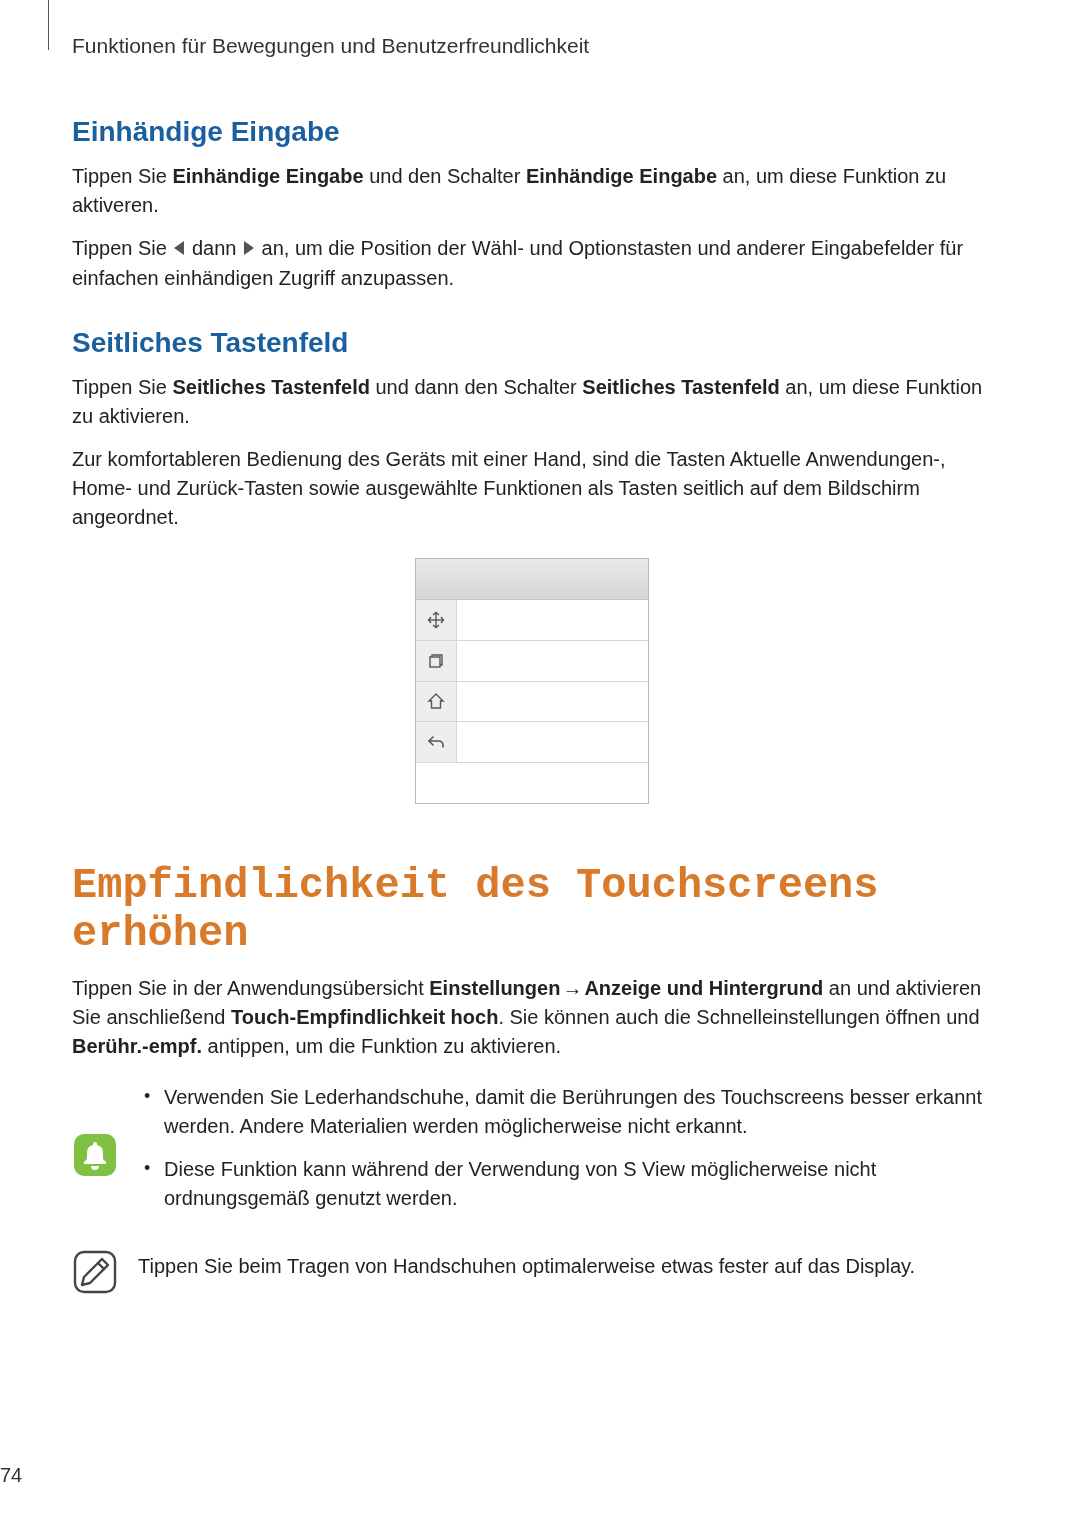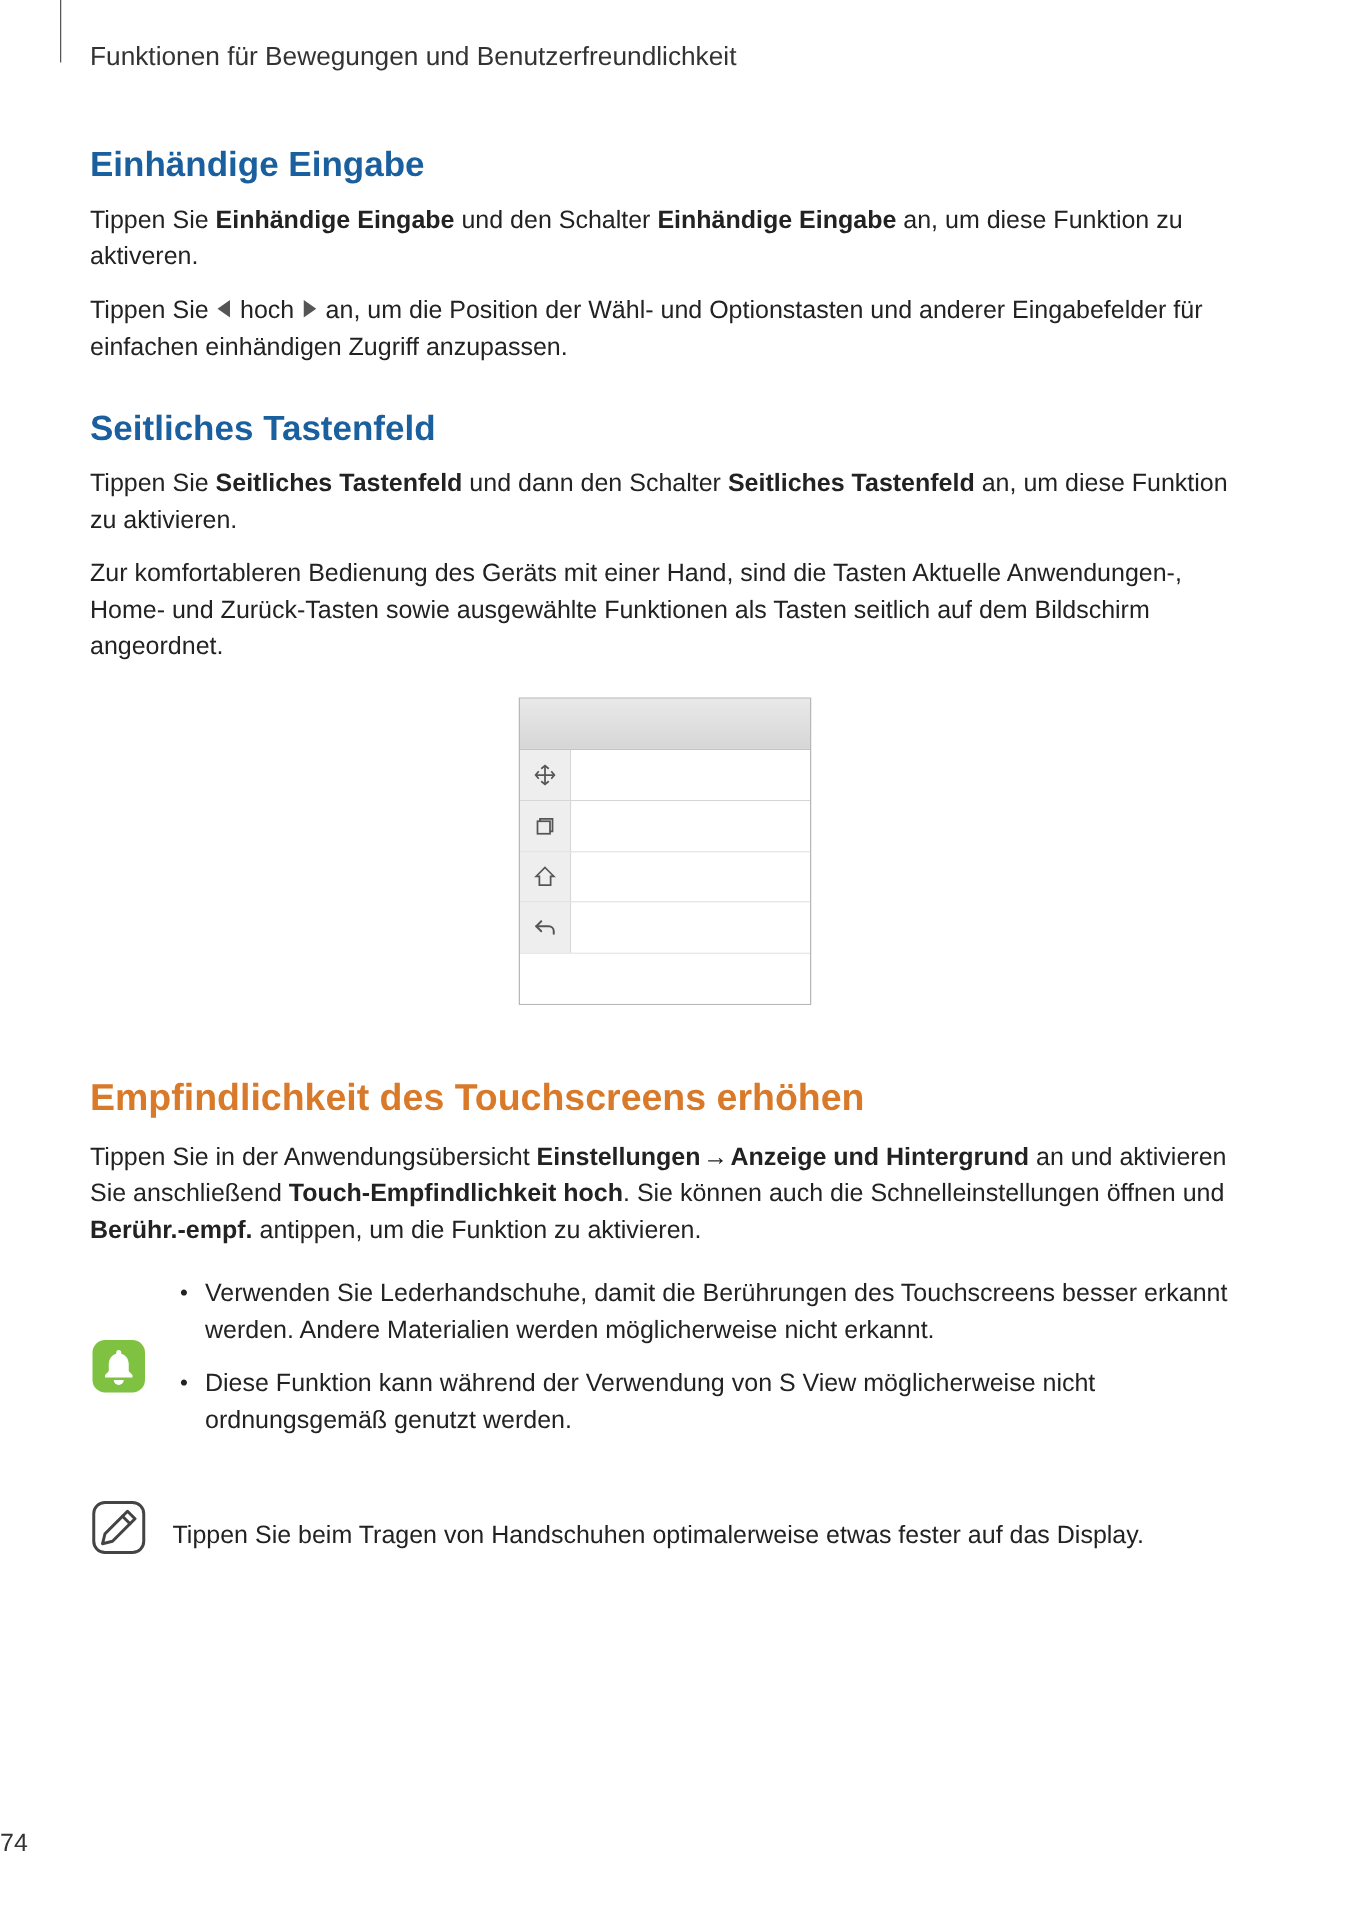"hoch" span { text: hoch -> dann }
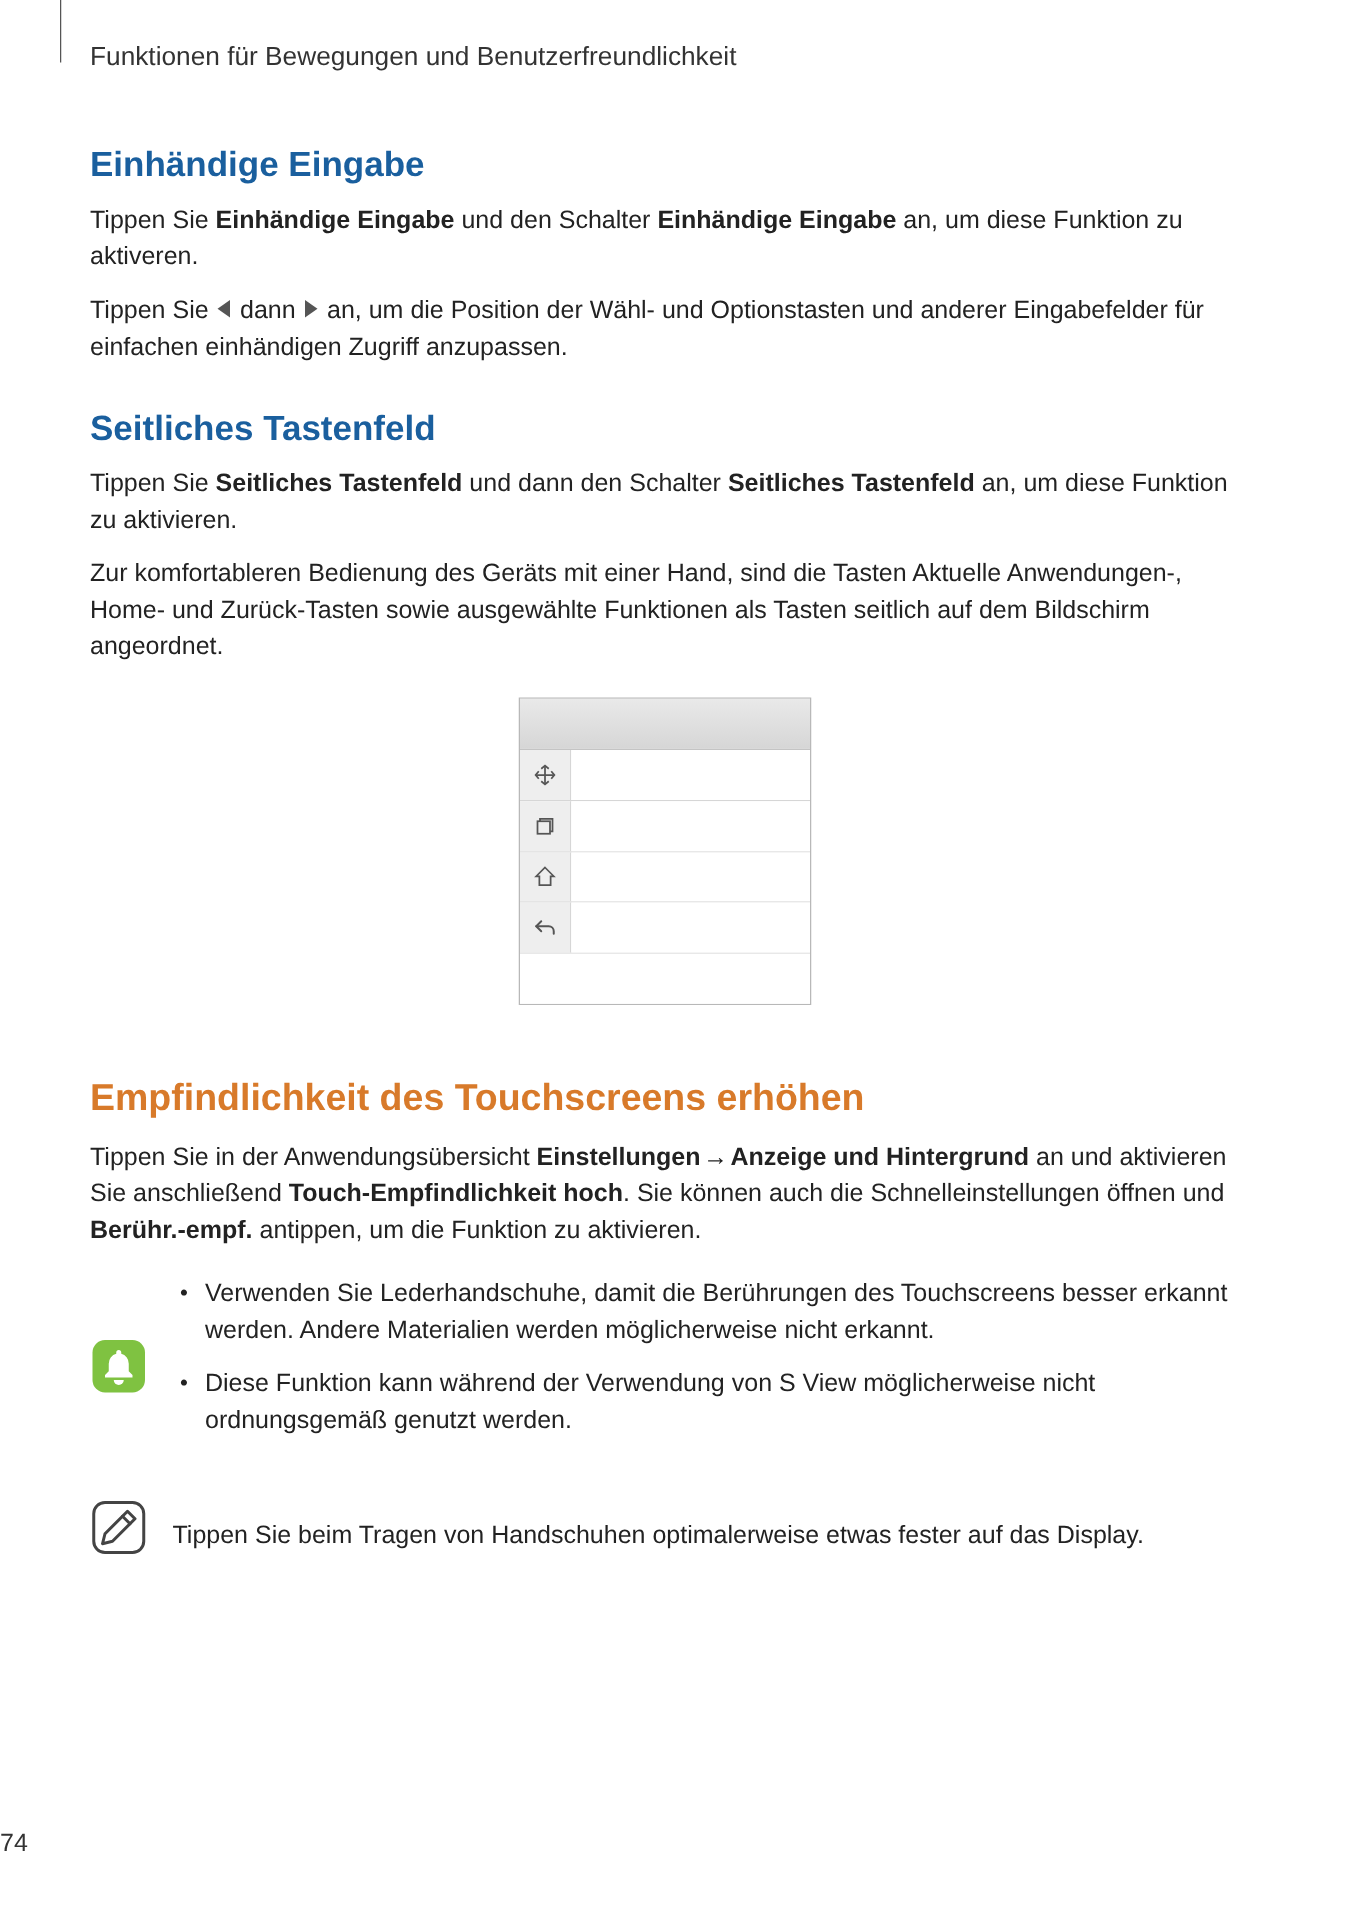"Empfindlichkeit des Touchscreens erhöhen" h1.orange { font-family: none -> Liberation Mono, monospace; font-size: 30px -> 42px }
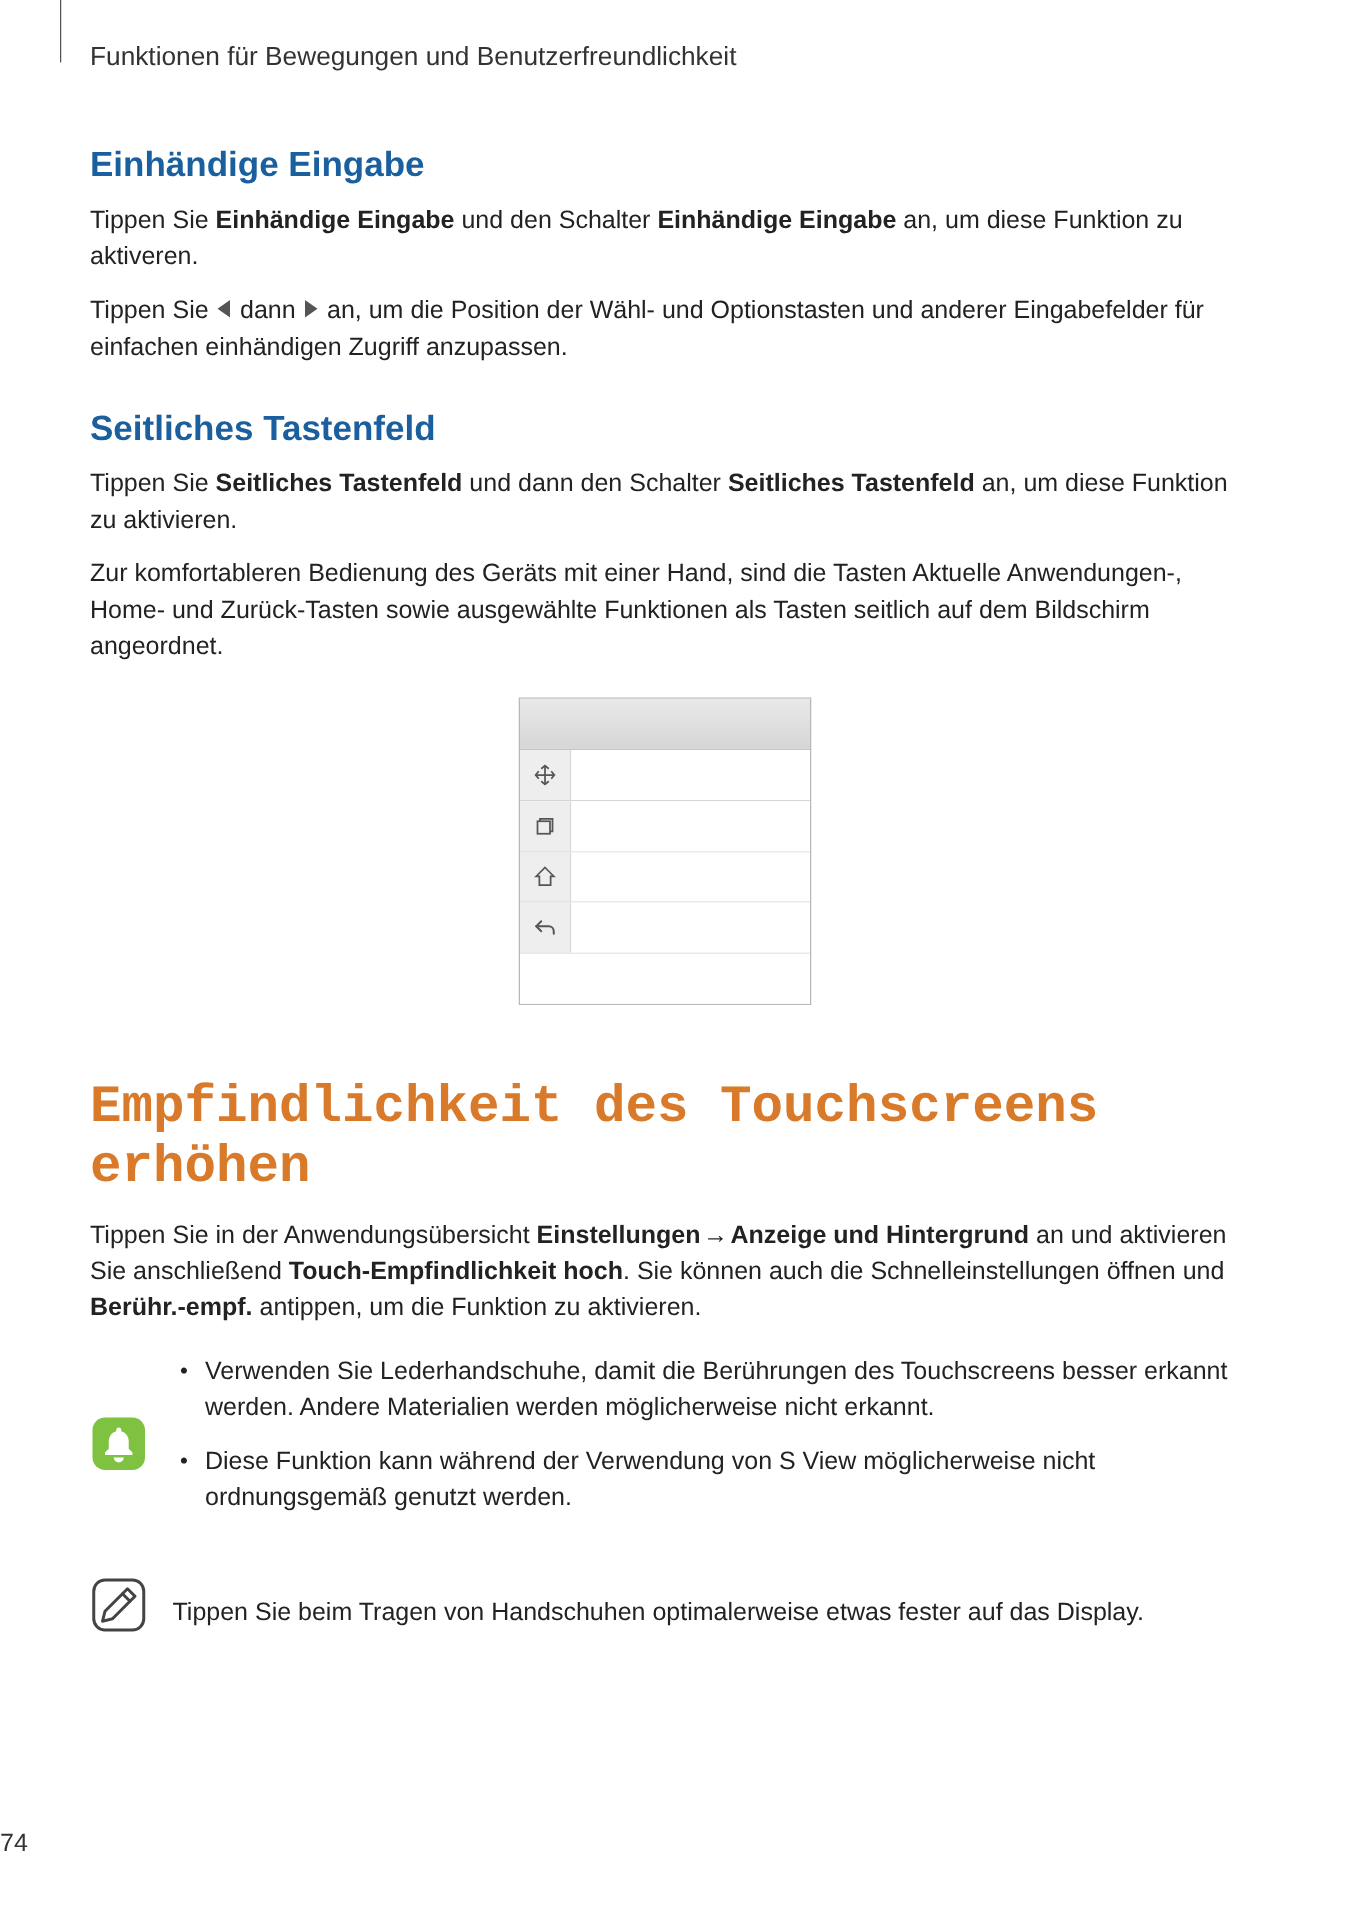"Tippen Sie beim Tragen von" p.body { margin-top: 27px -> 3px }
